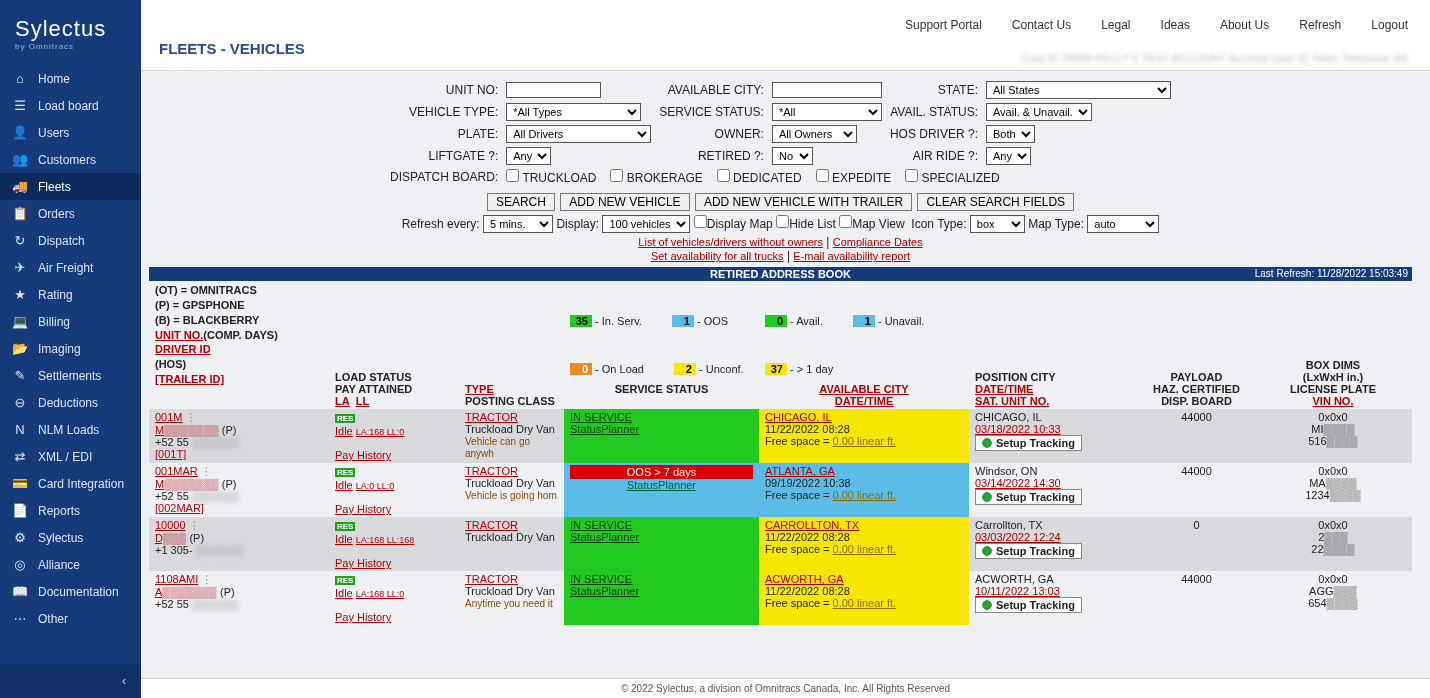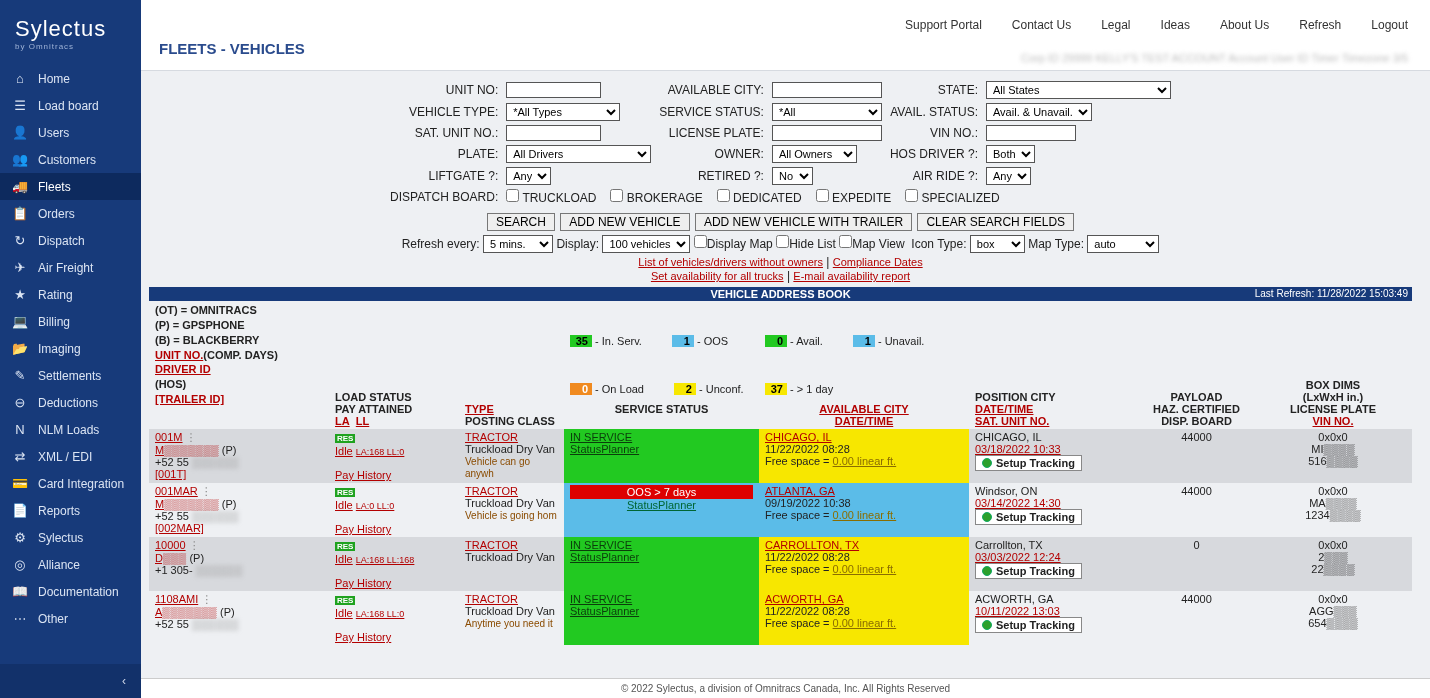"*All Types" select.f { width: 114px -> 135px }
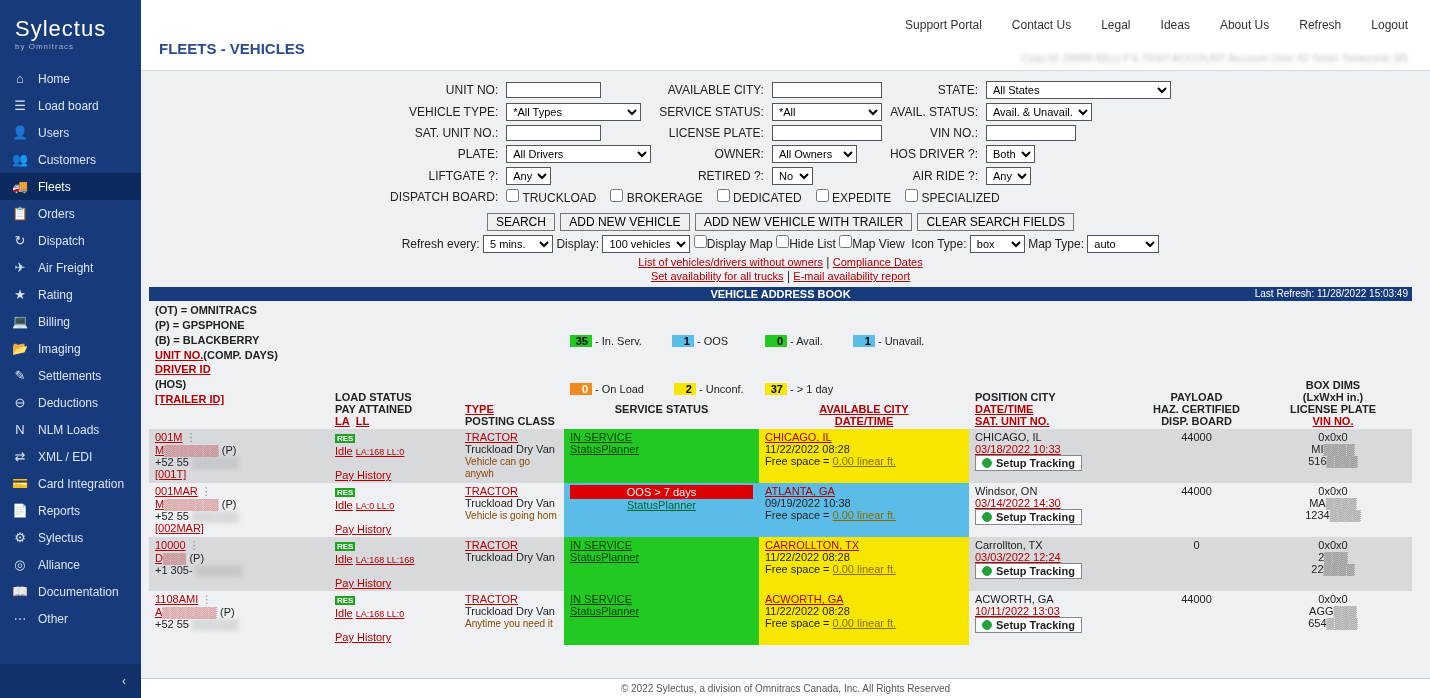"SAT. UNIT NO.:" tr { html: <tr> <td>SAT. UNIT NO.:</td> <td><input></td> <td>LICENSE PLATE:</td> <td><input></td> <td>VIN NO.:</td> <td><input></td> </tr> -> none }
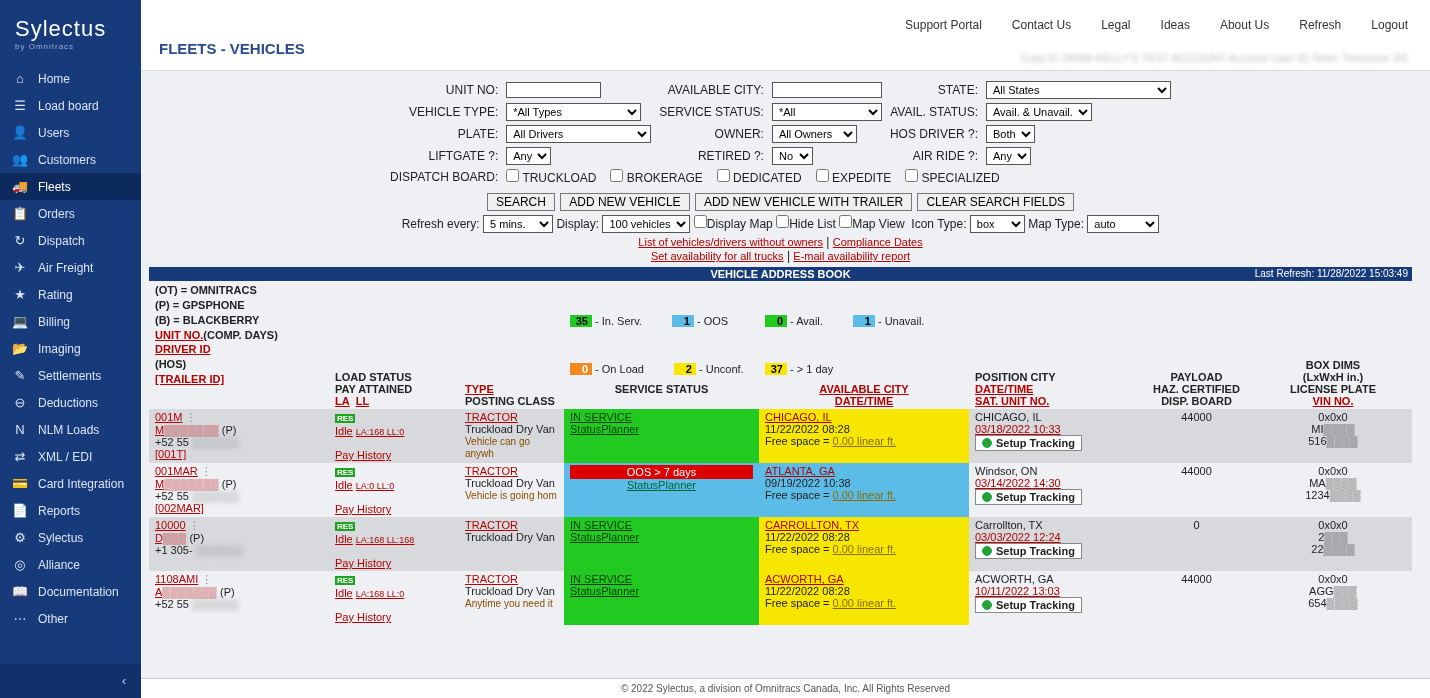"VEHICLE ADDRESS BOOK" span { text: VEHICLE -> RETIRED }
